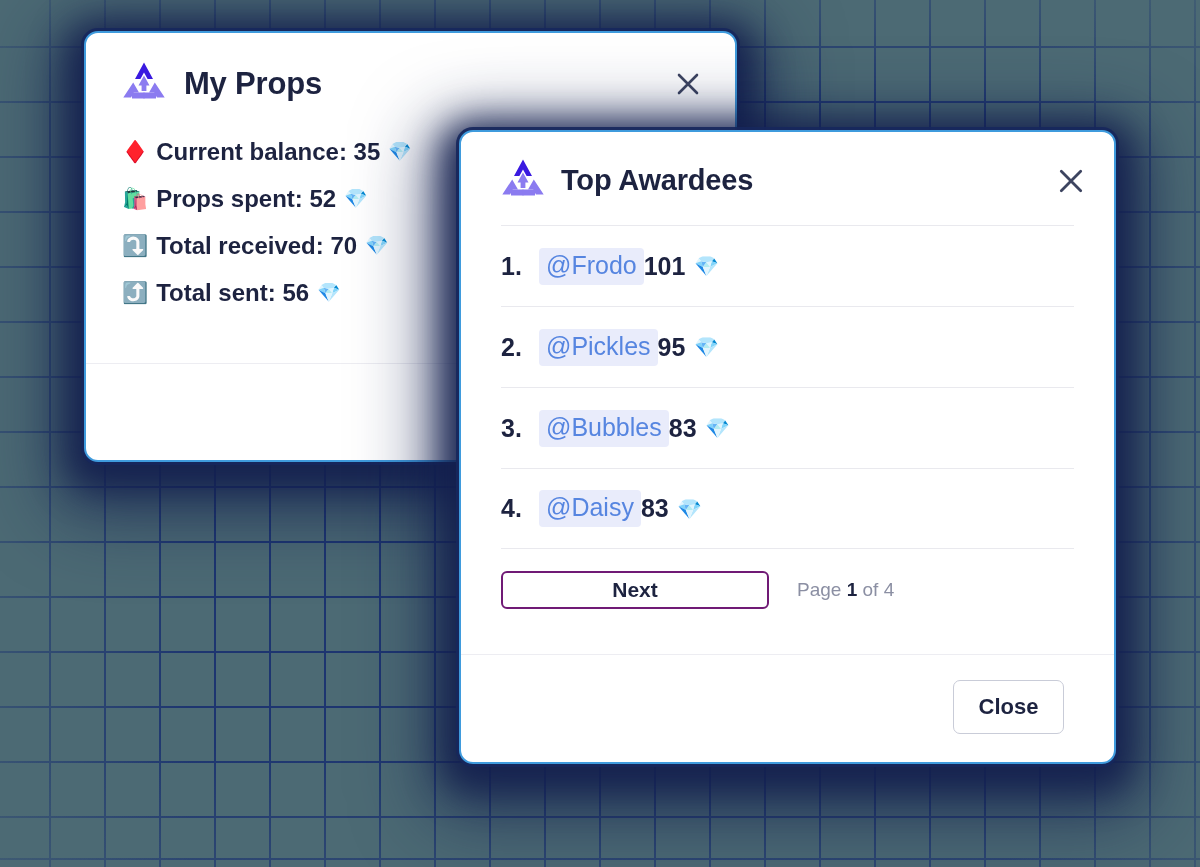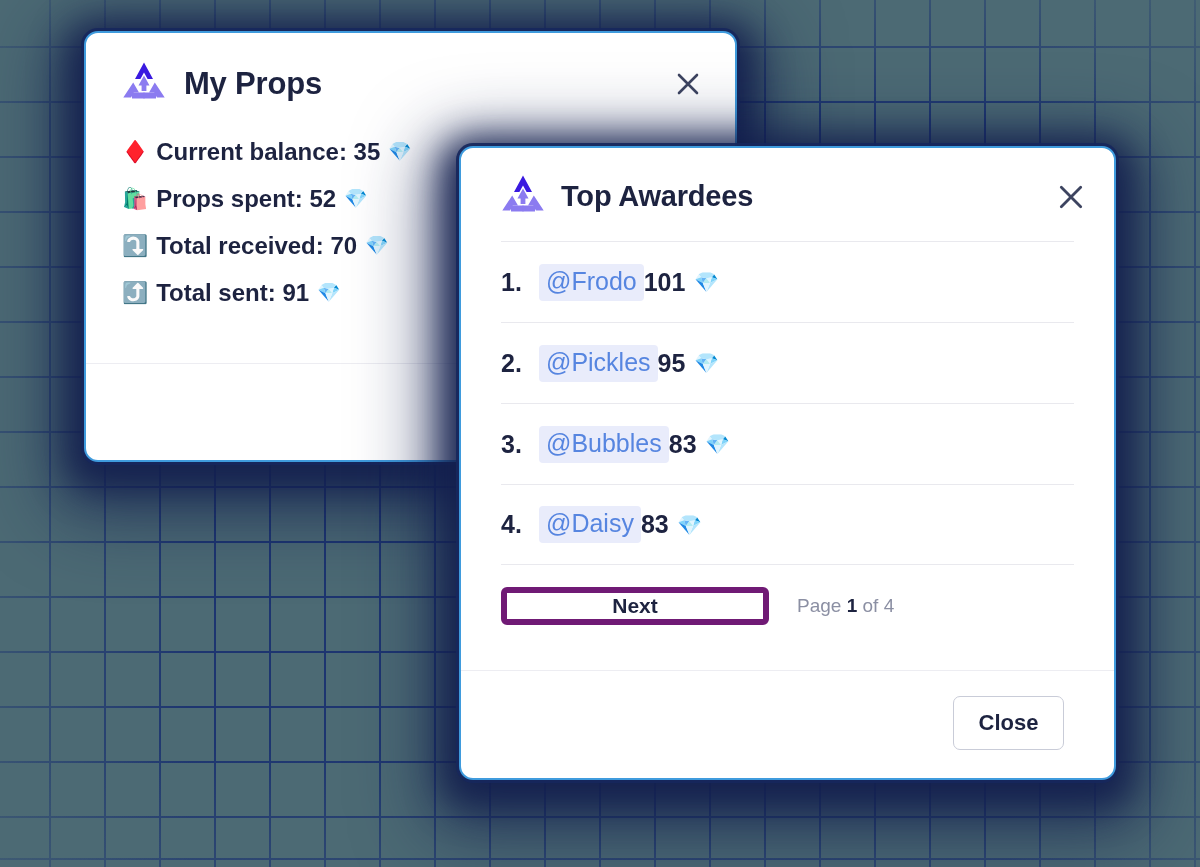"Top Awardees" #modal-top-awardees { top: 146px -> 130px }
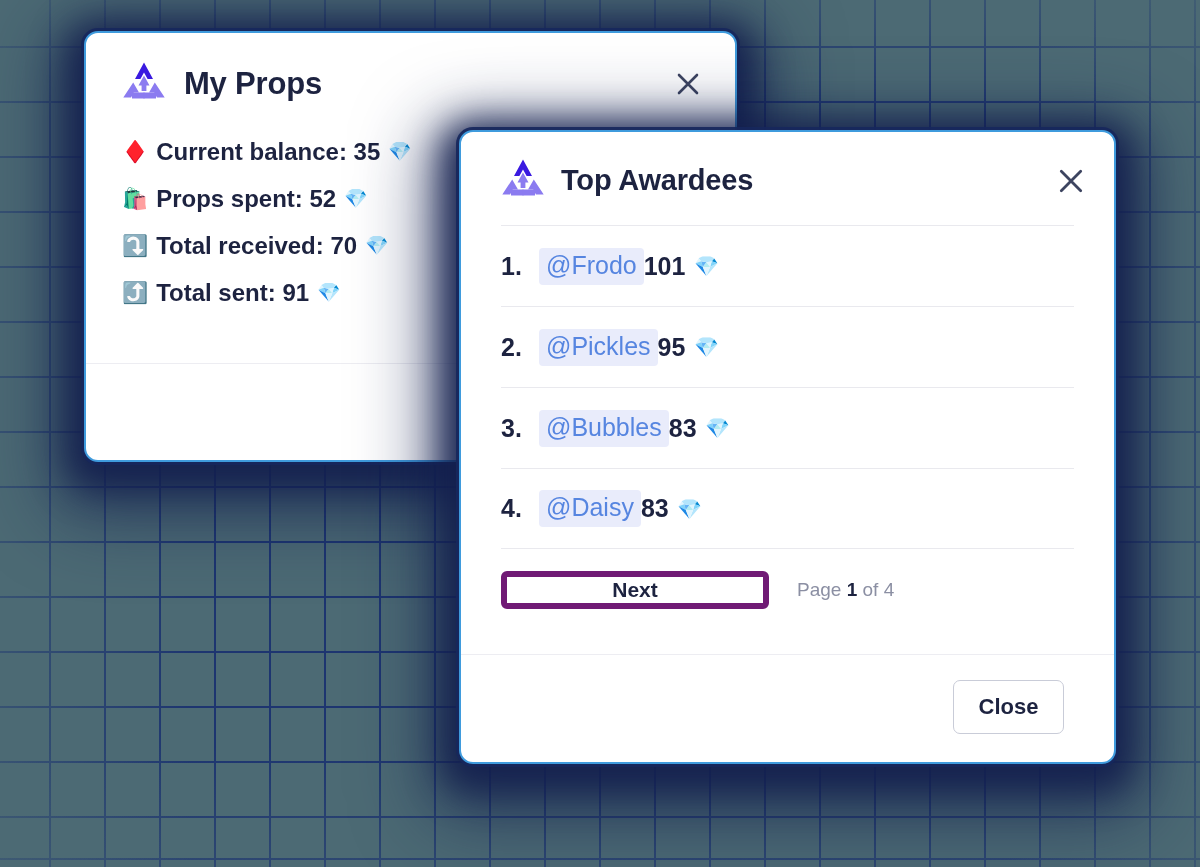"91" span { text: 91 -> 56 }
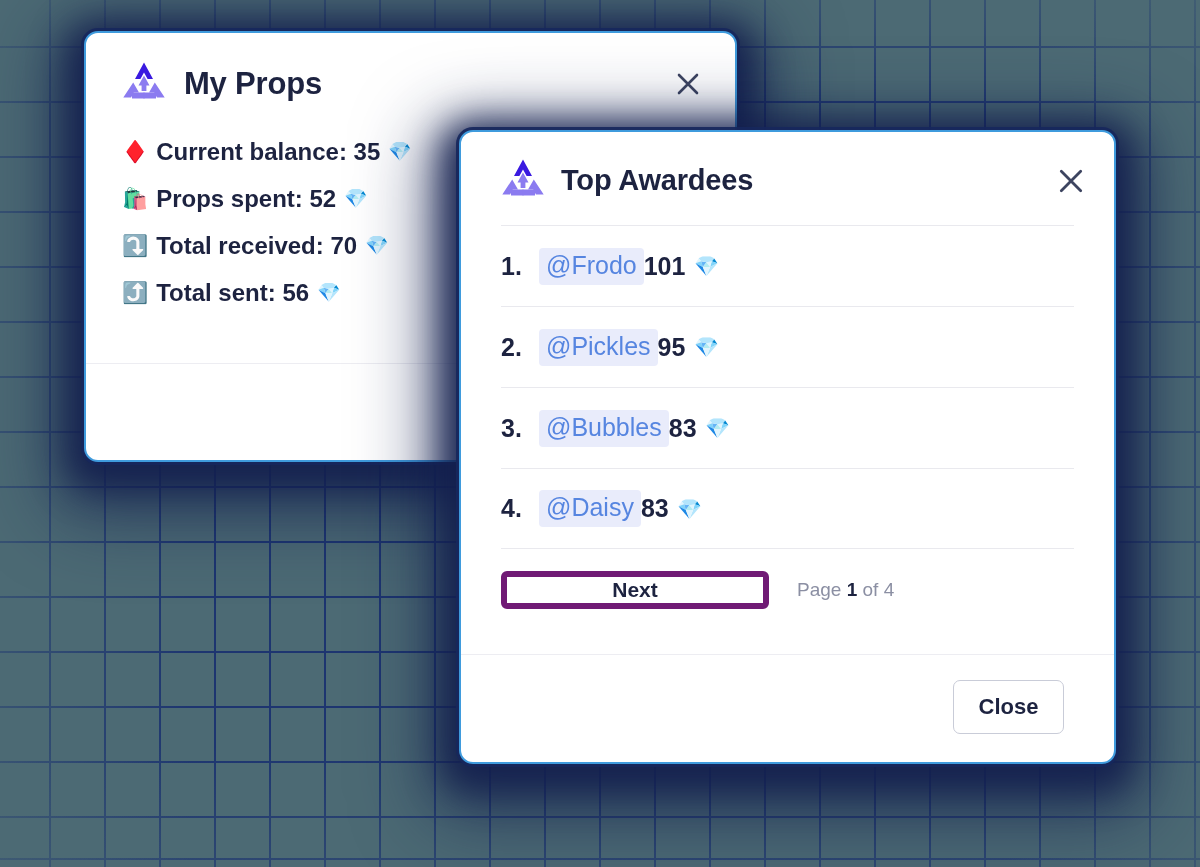"Next" .next-btn { border: 6px solid #701a75 -> 2px solid #701a75 }
